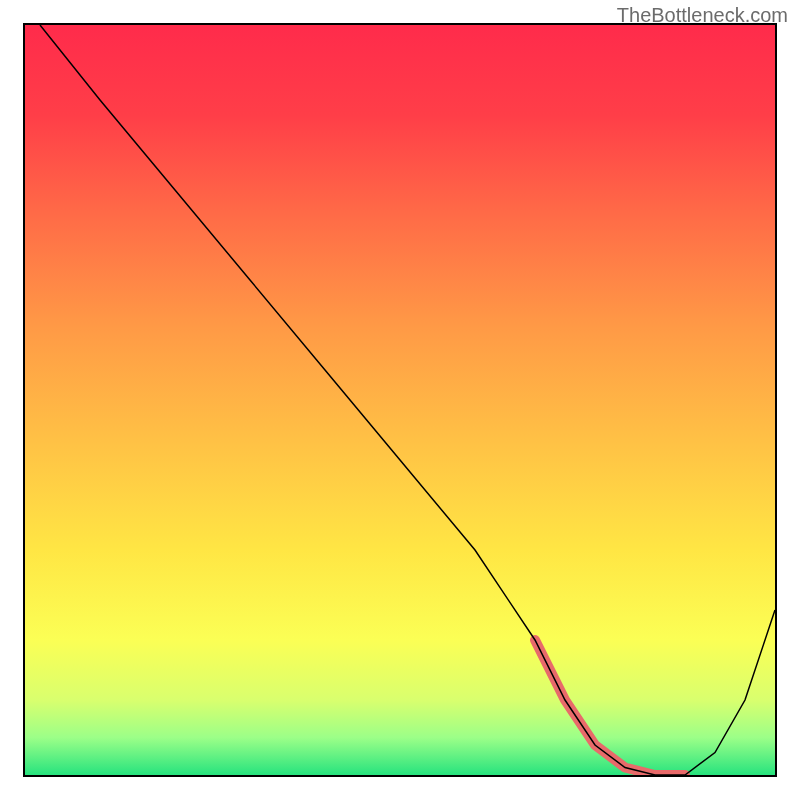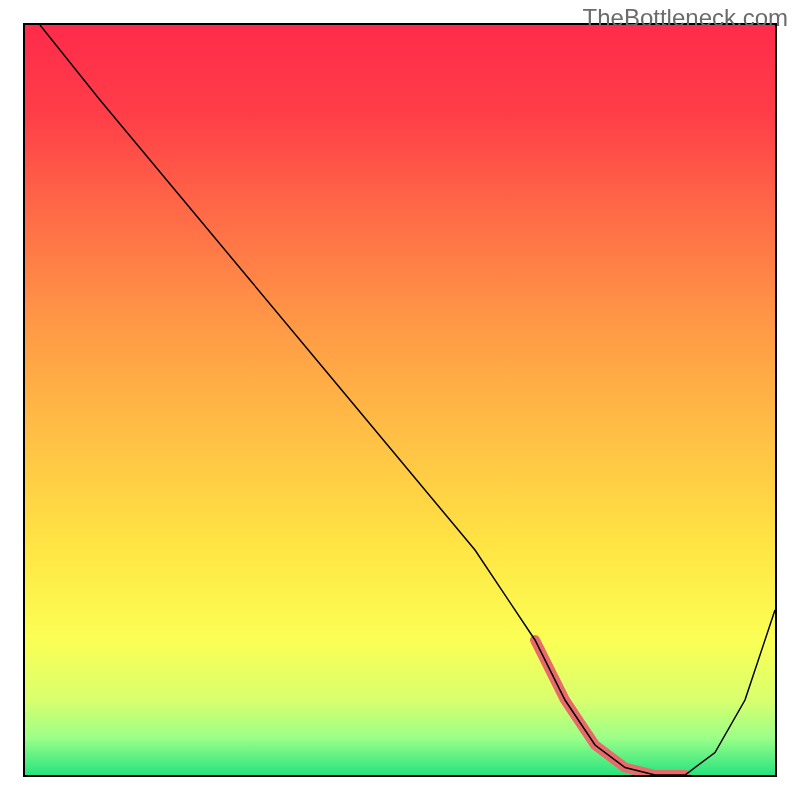"TheBottleneck.com" .watermark { font-size: 24px -> 20px }
